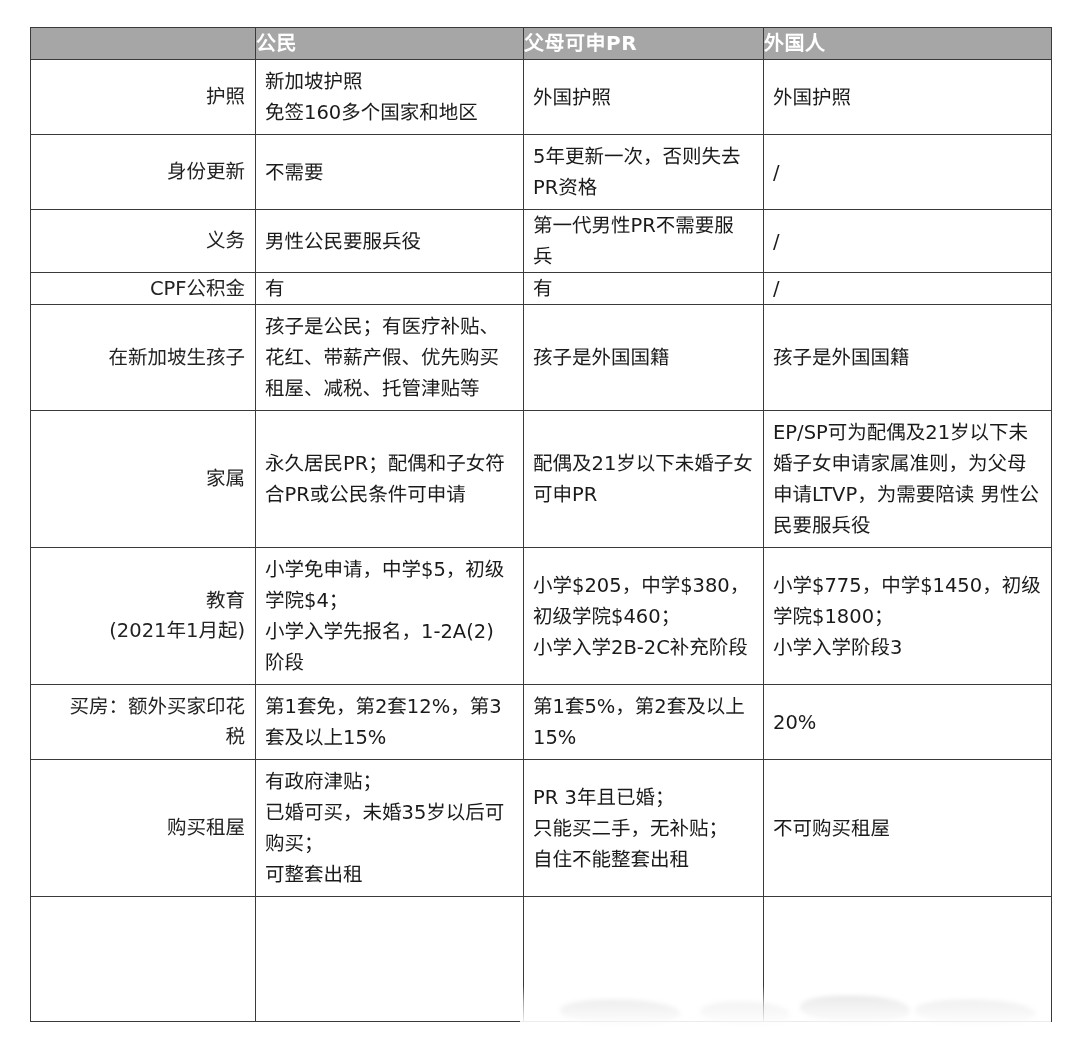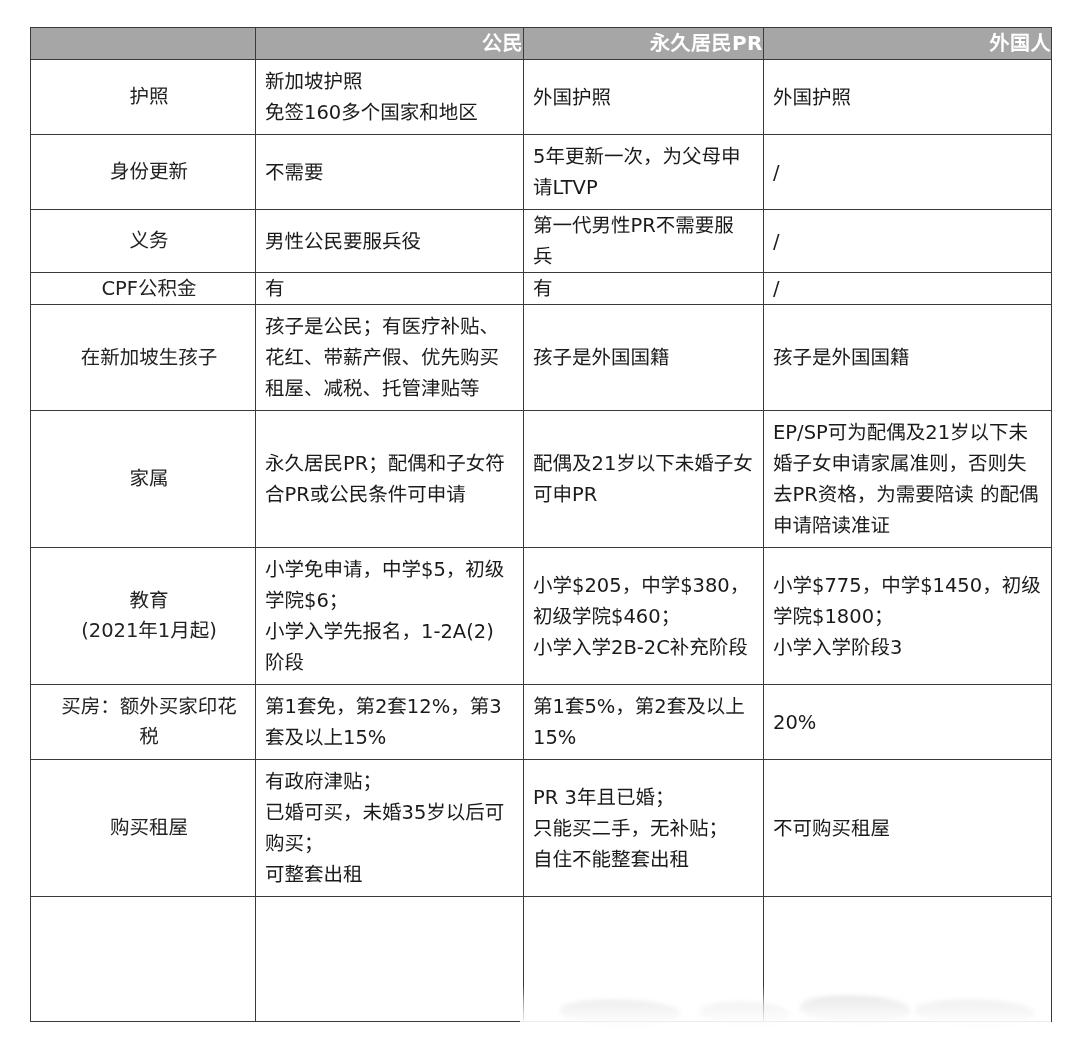"公民" thead th { text-align: right -> left }
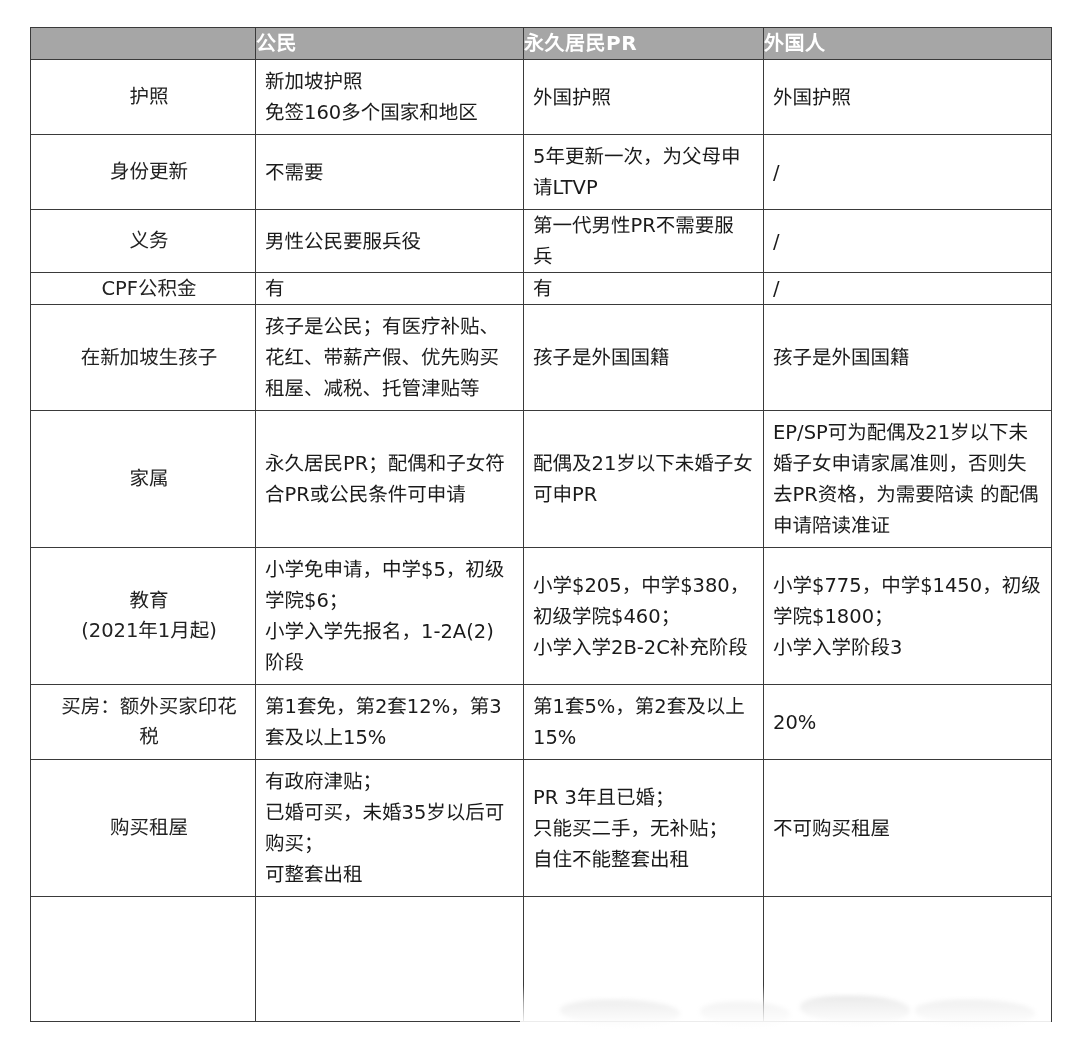"永久居民PR" th { text: 永久居民PR -> 父母可申PR }
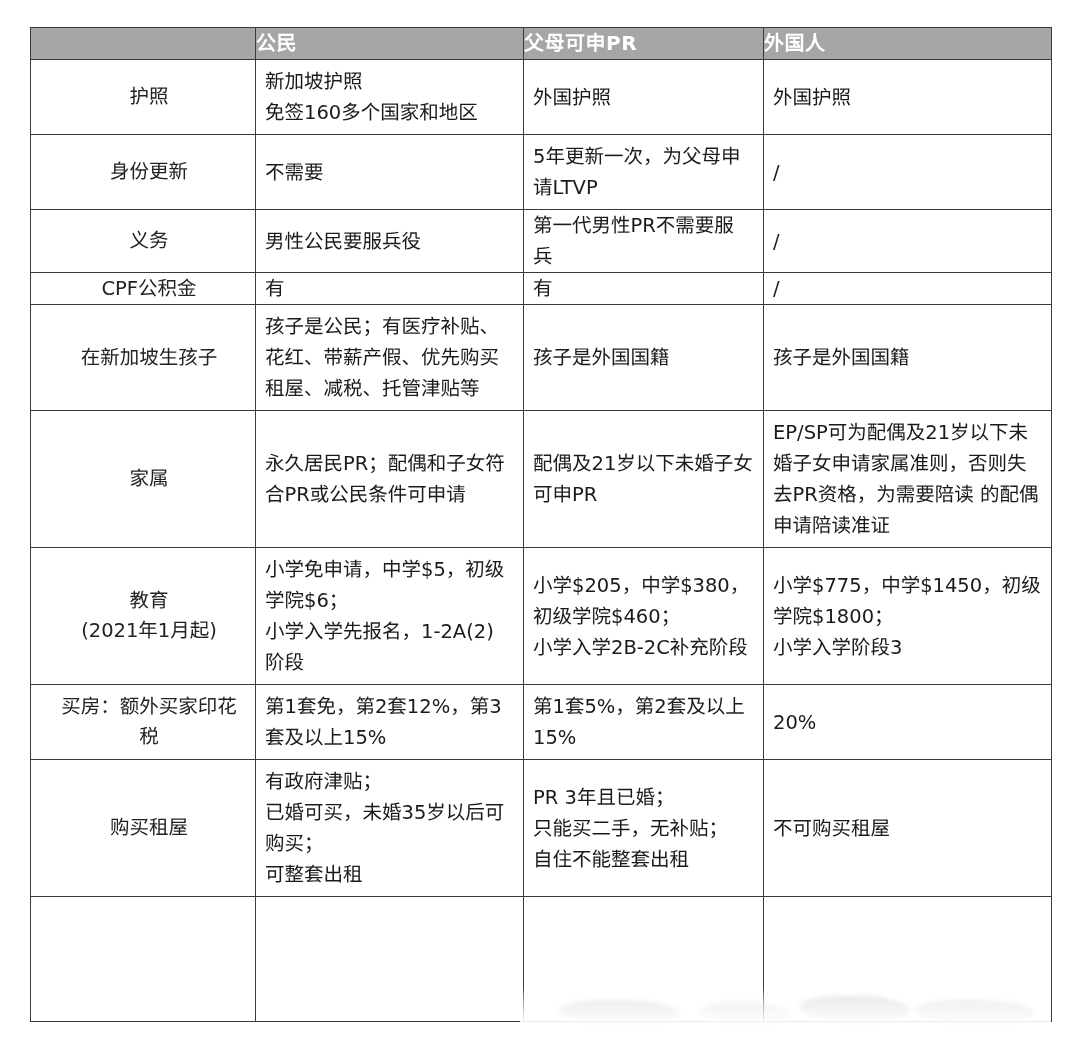"护照" td.label { text-align: center -> right }
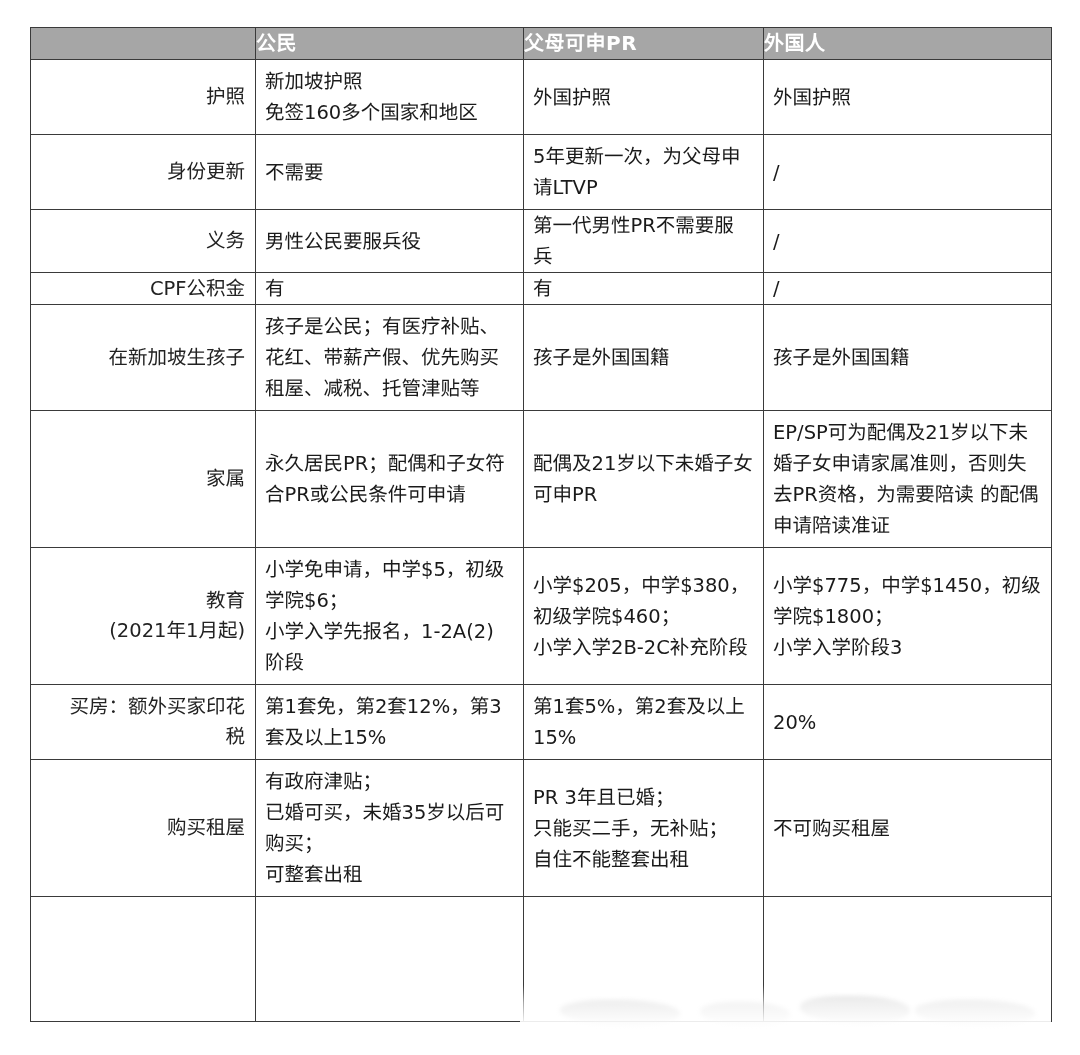"5年更新一次，为父母申请LTVP" div.cell { text: 为父母申请LTVP -> 否则失去PR资格 }
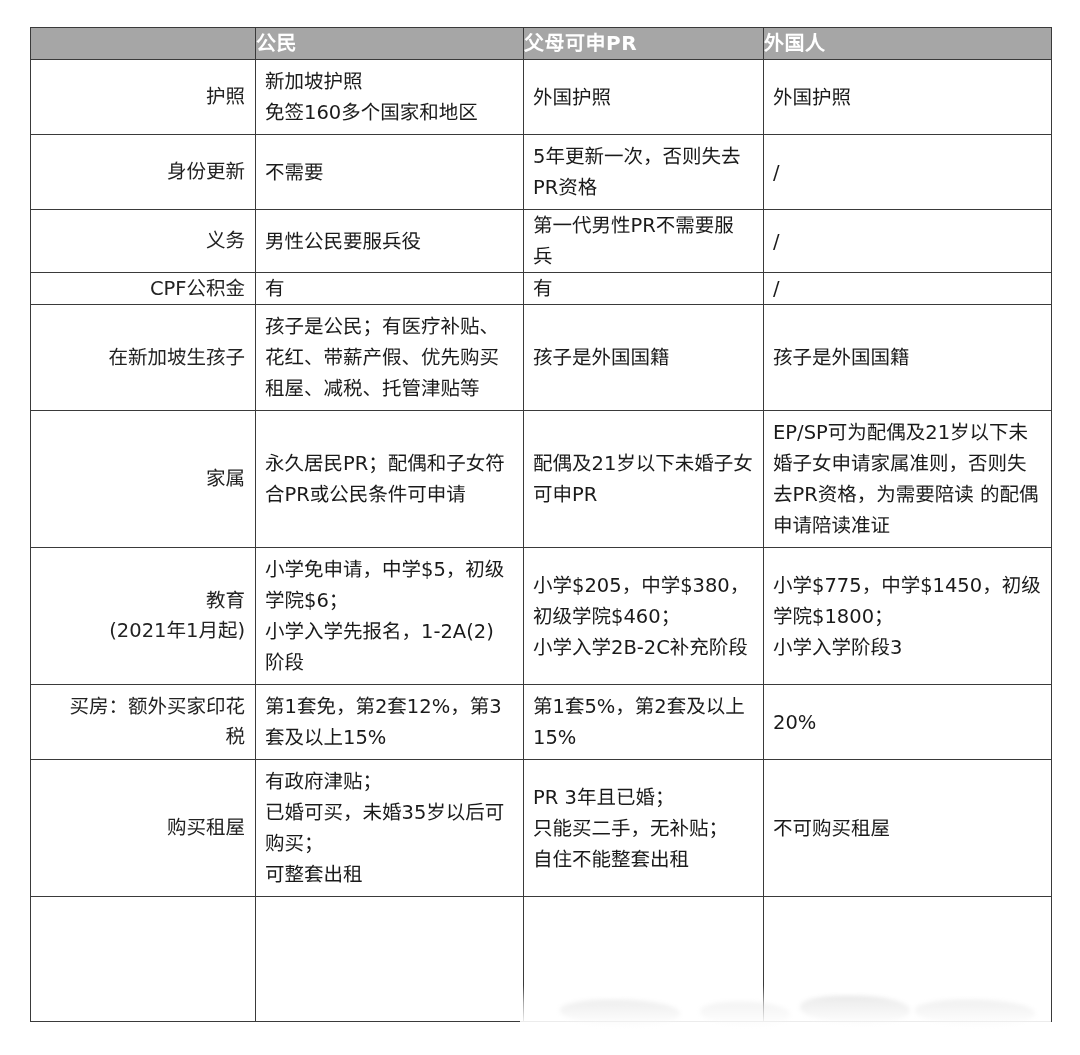"EP/SP可为配偶及21岁以下未婚子女申请家属准则，否则失去PR资格，为需要陪读" div.cell { text: 否则失去PR资格，为需要陪读 的配偶申请陪读准证 -> 为父母申请LTVP，为需要陪读 男性公民要服兵役 }
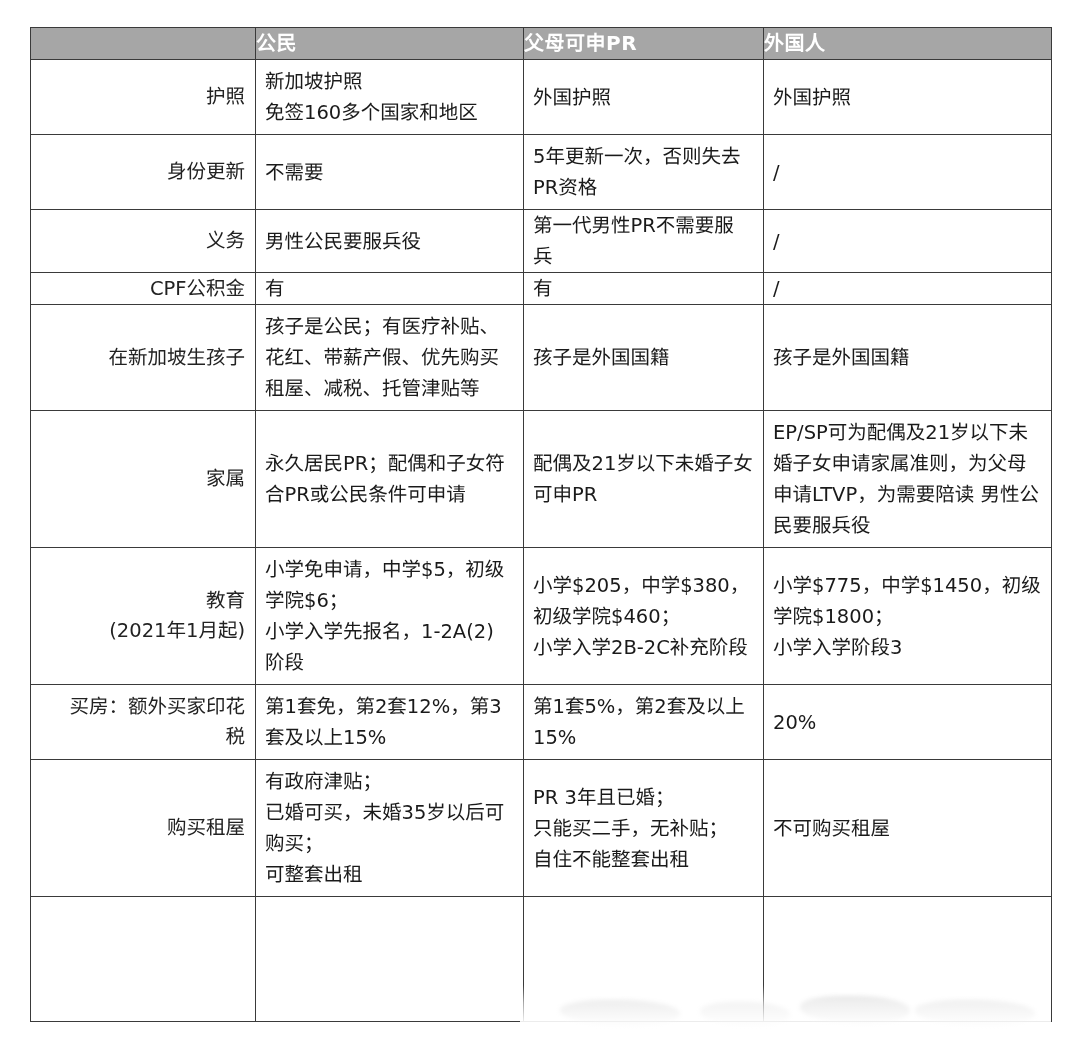"小学免申请，中学$5，初级学院$6；" div.cell { text: $6 -> $4 }
